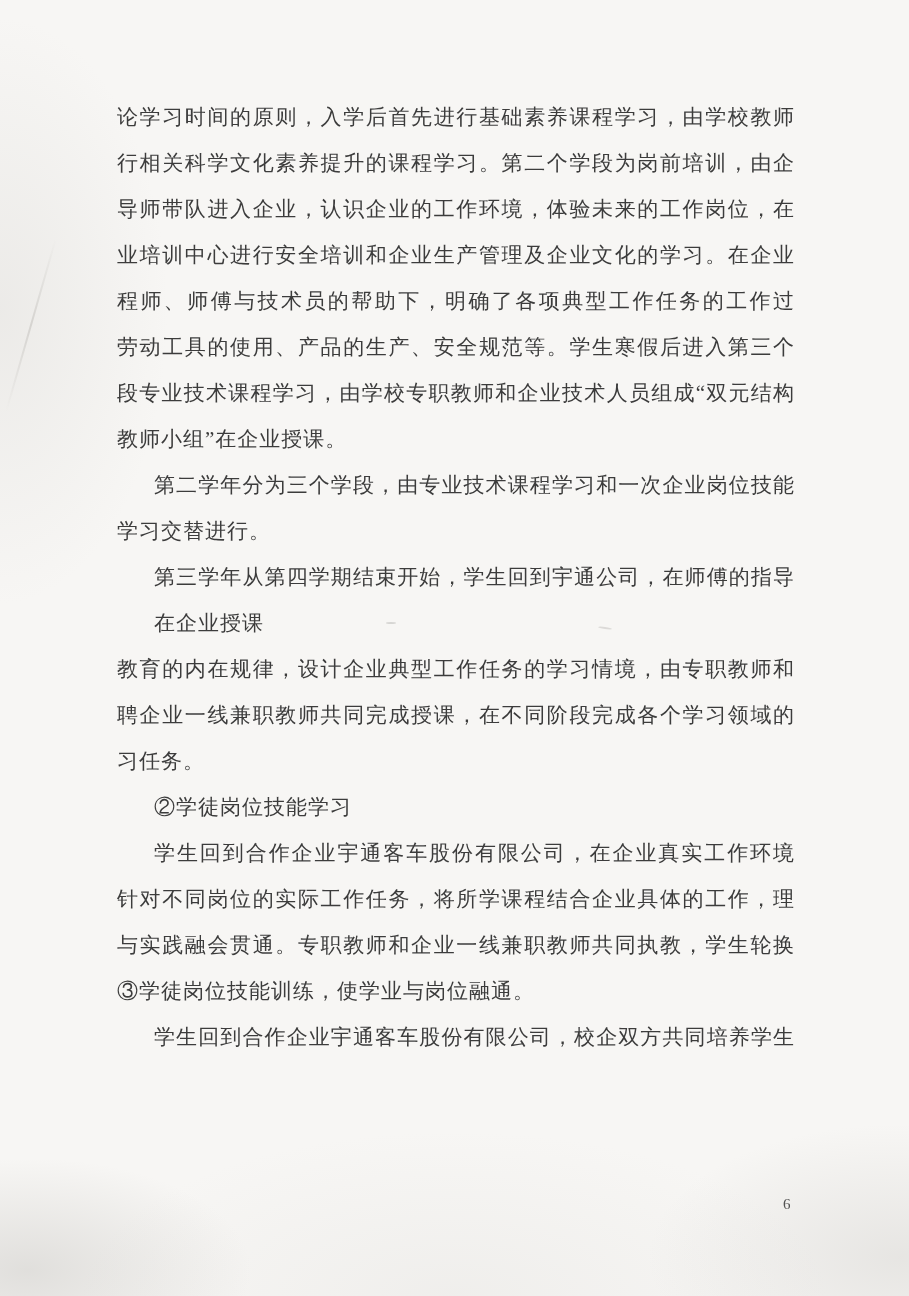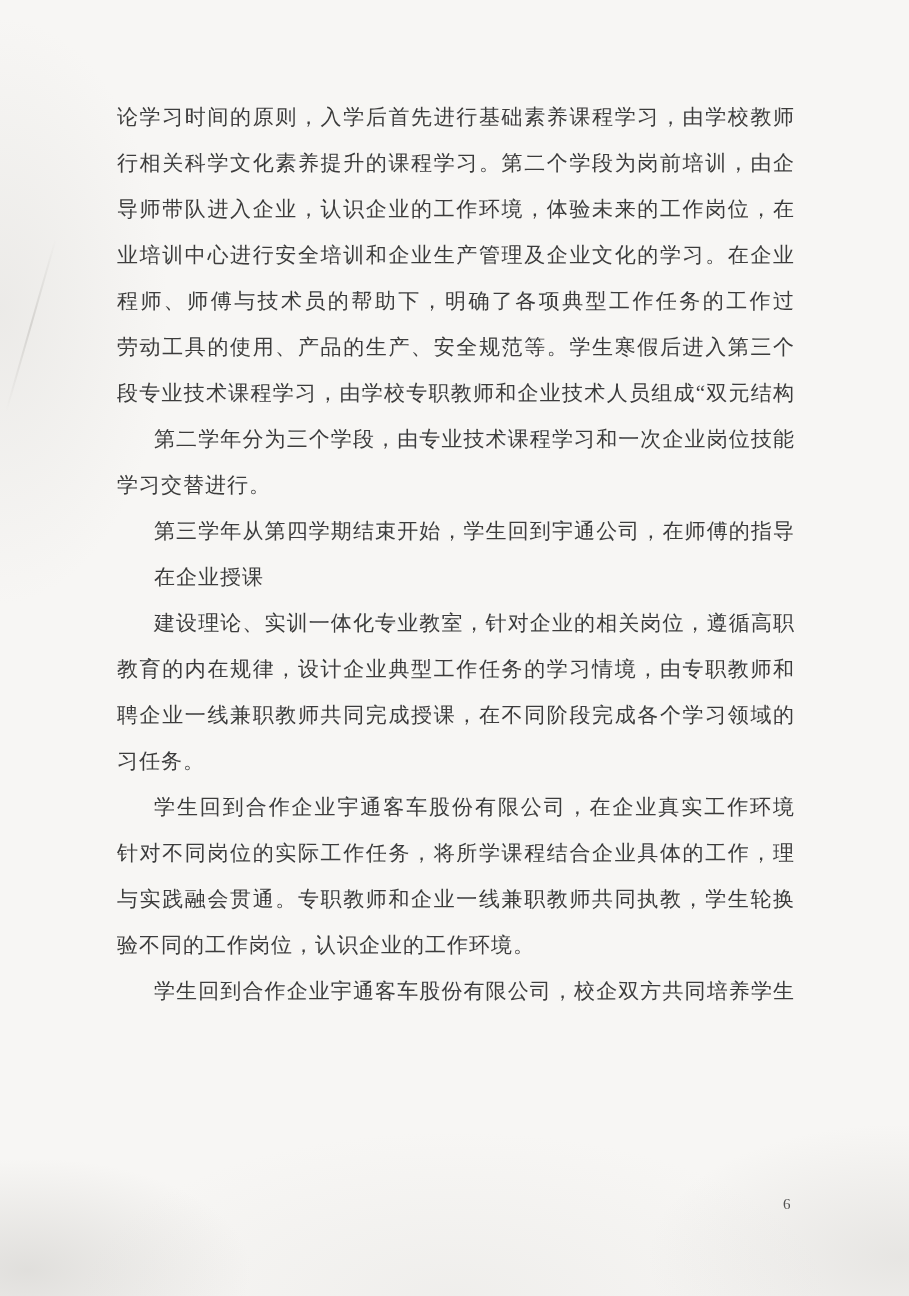"教师小组”在企业授课。" div.ln { html: none -> <div>教师小组”在企业授课。</div> }
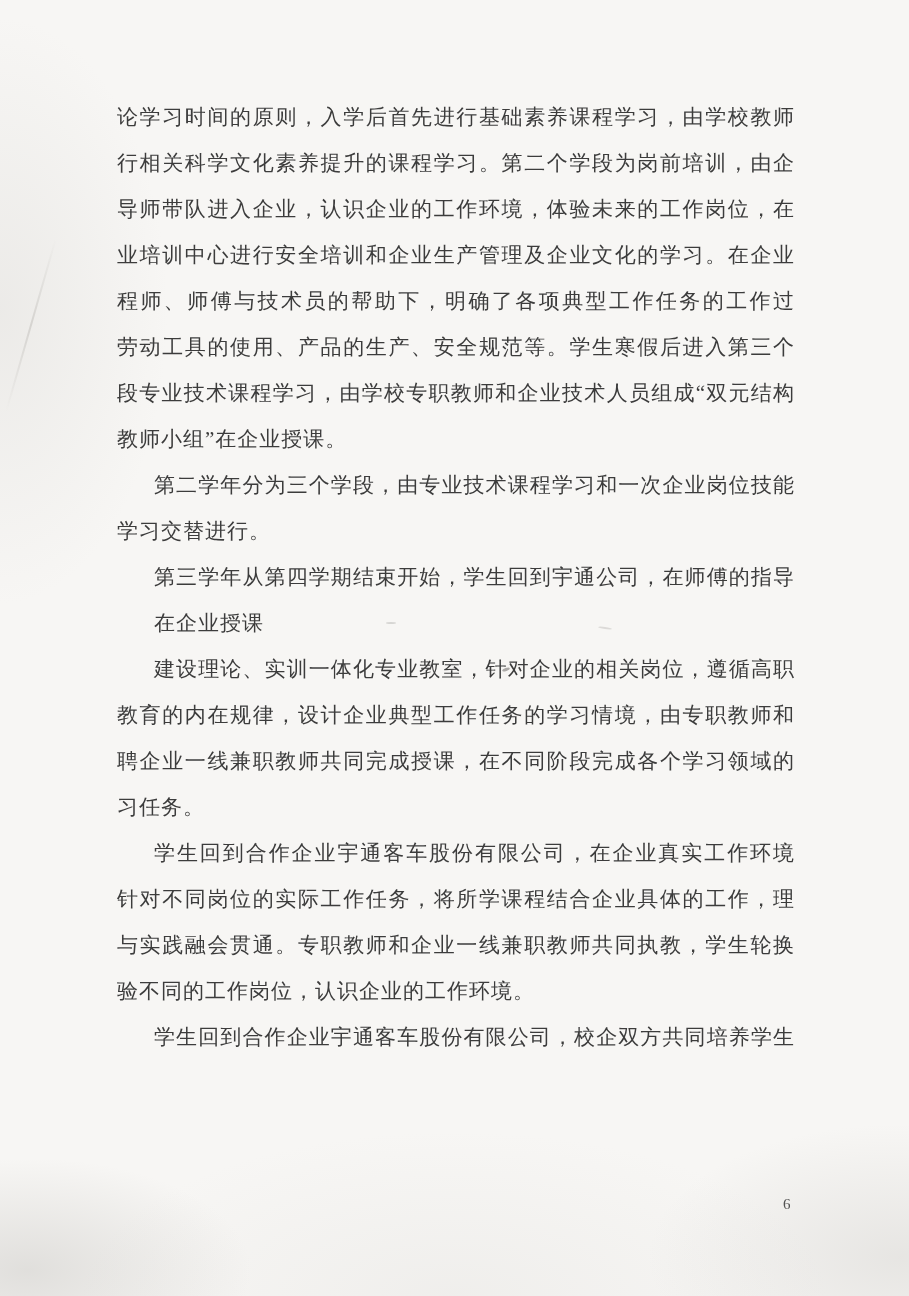"建设理论、实训一体化专业教室，针对企业的相关岗位，遵循高职" div.ln { html: <div>建设理论、实训一体化专业教室，针对企业的相关岗位，遵循高职</div> -> none }
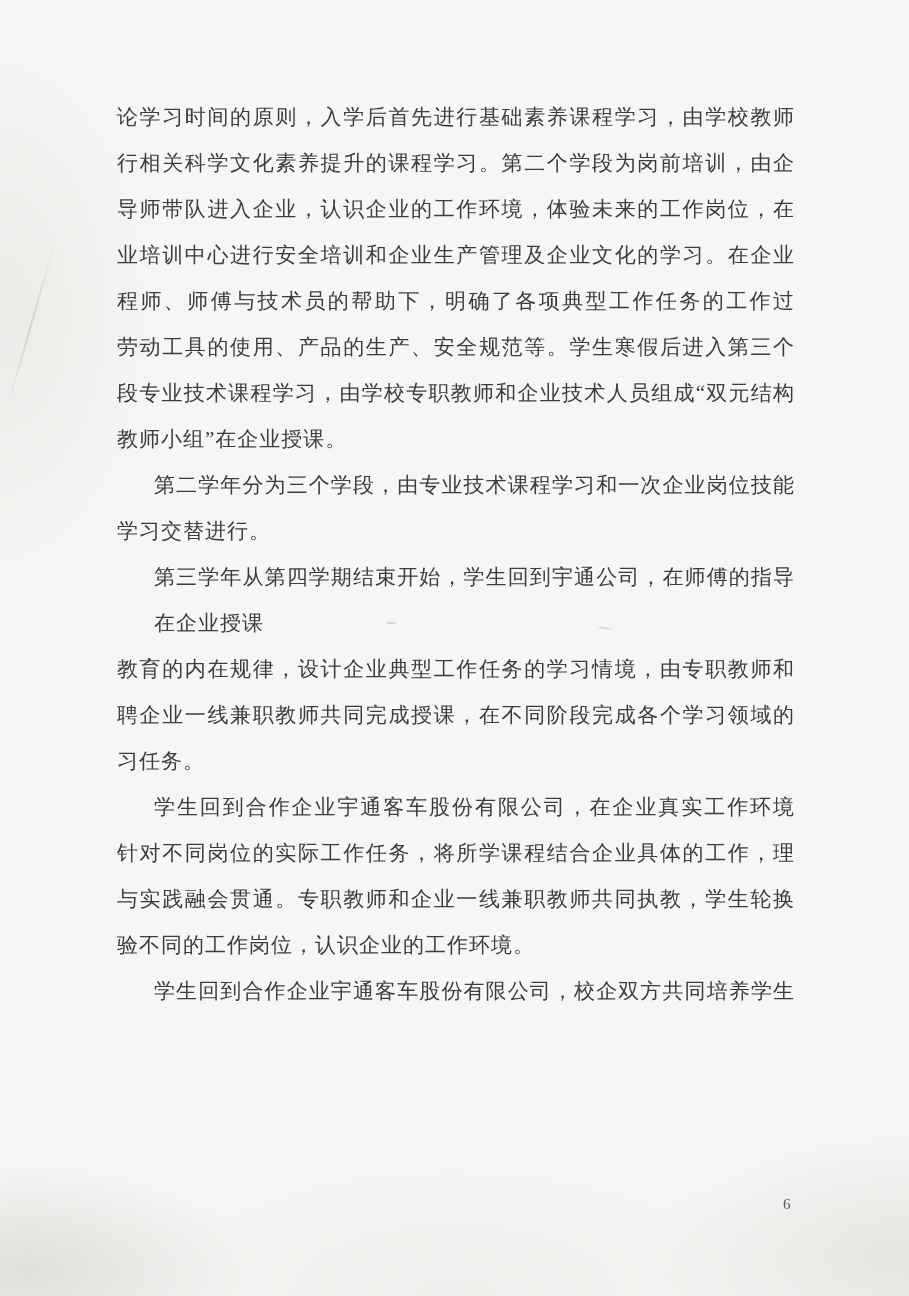"②学徒岗位技能学习" div.para { html: none -> <div> <div>②学徒岗位技能学习</div> </div> }
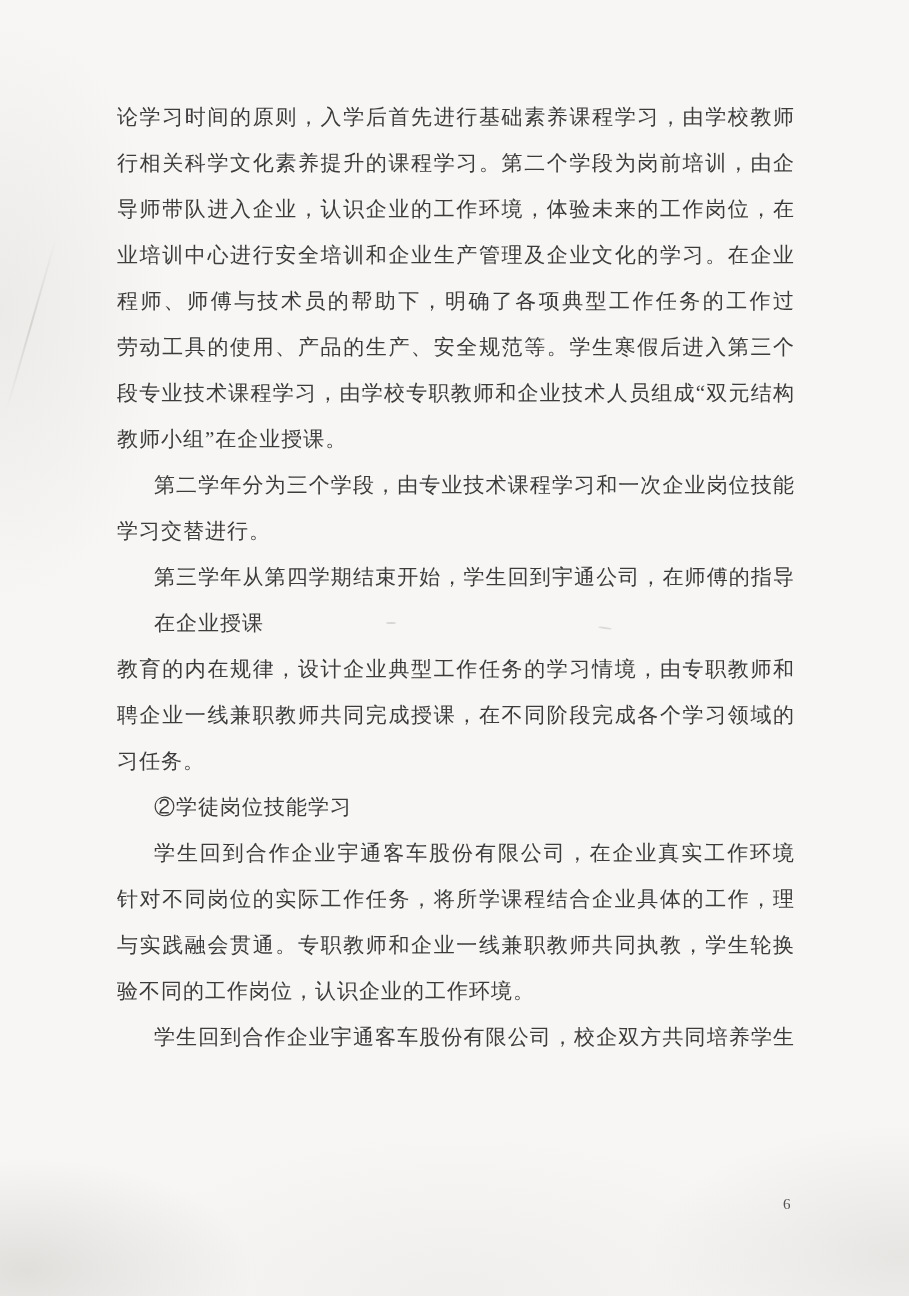"验不同的工作岗位，认识企业的工作环境。" div.ln { text: 验不同的工作岗位，认识企业的工作环境 -> ③学徒岗位技能训练，使学业与岗位融通 }
